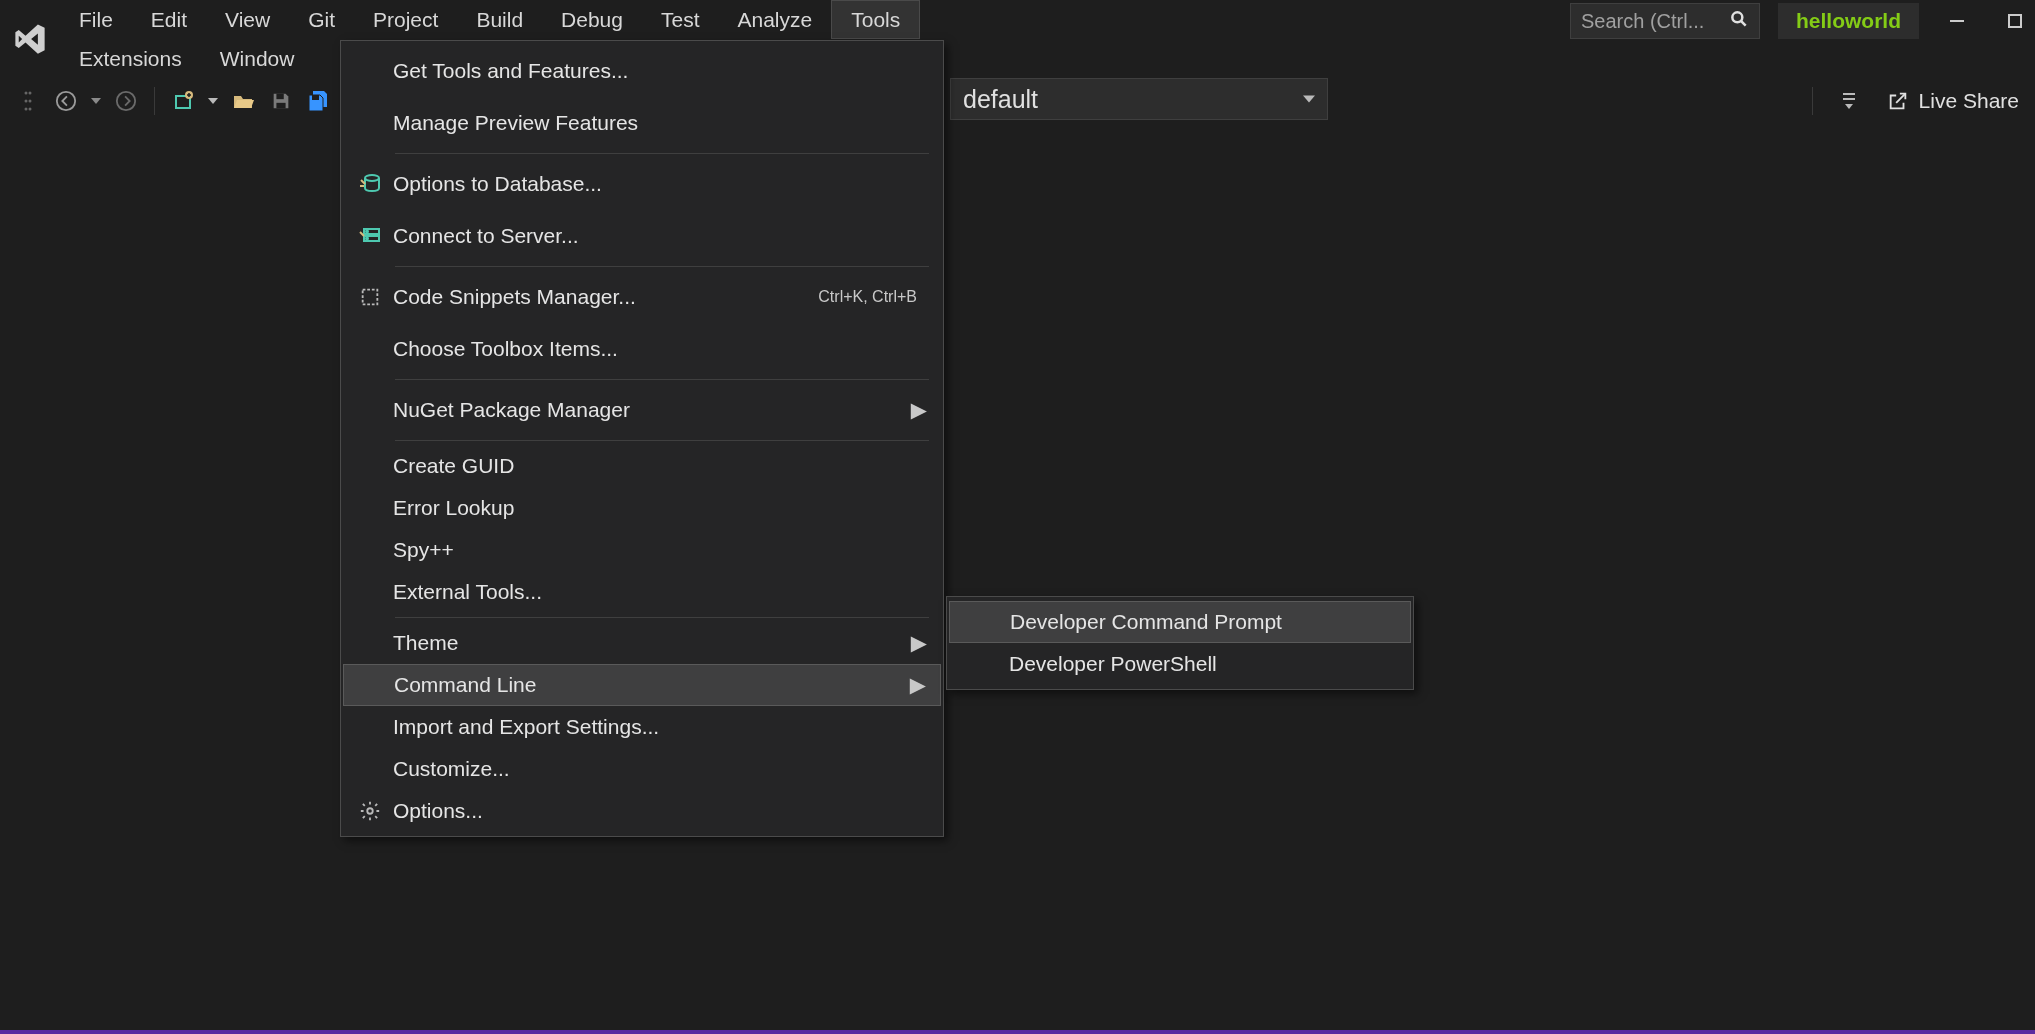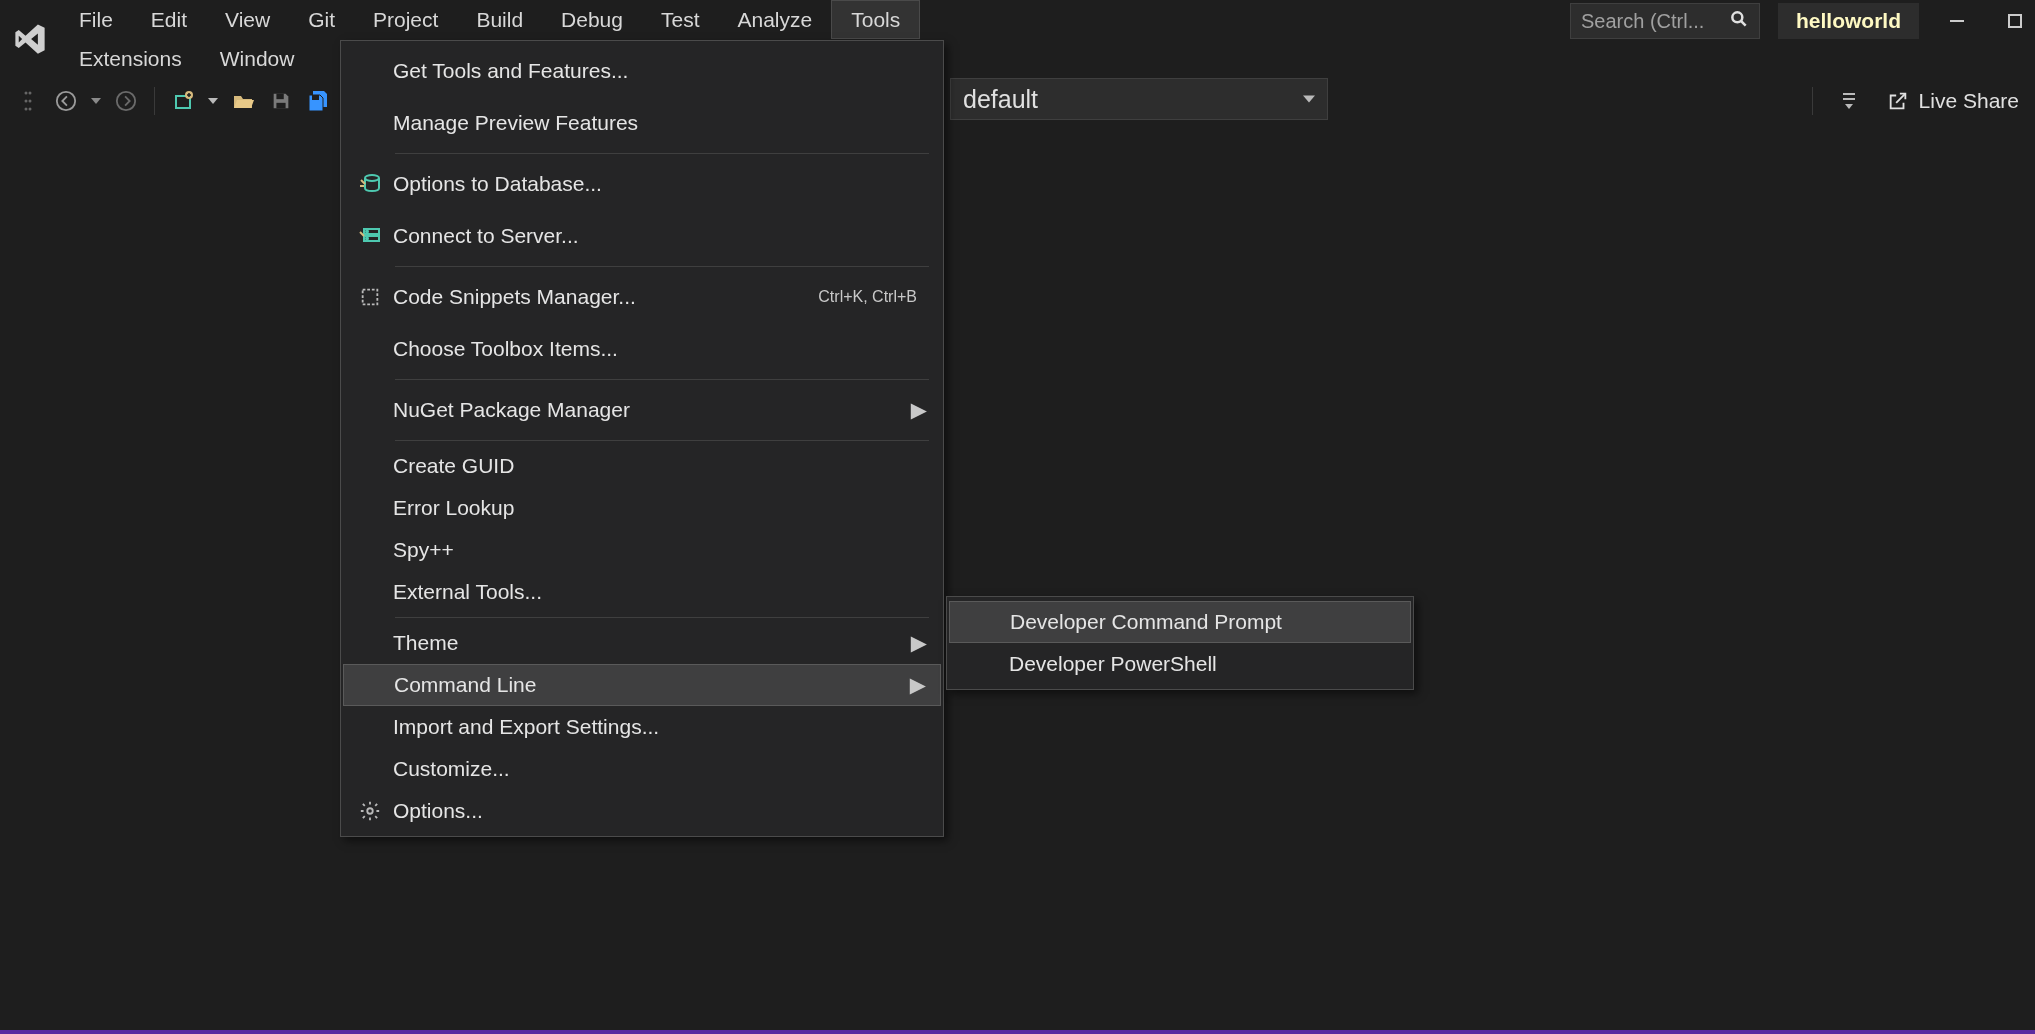"helloworld" .solution-name { color: #fef9c3 -> #84cc16 }
